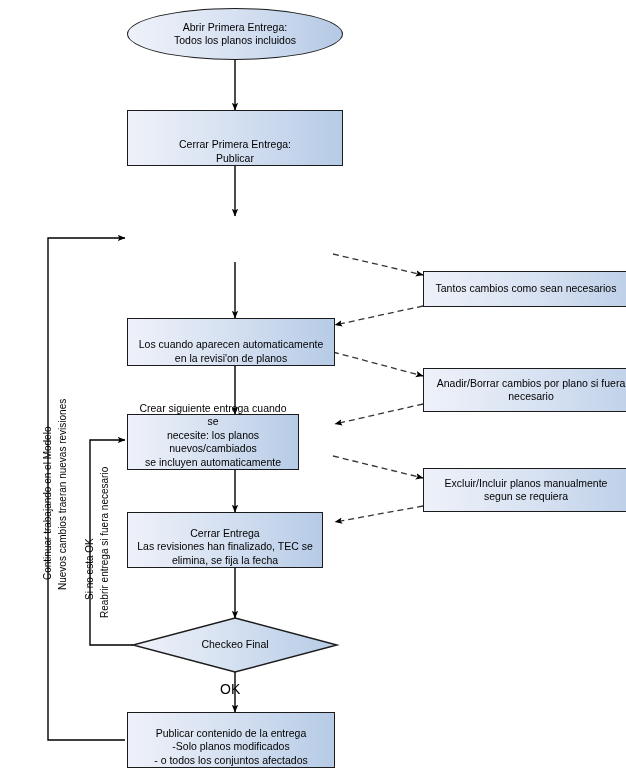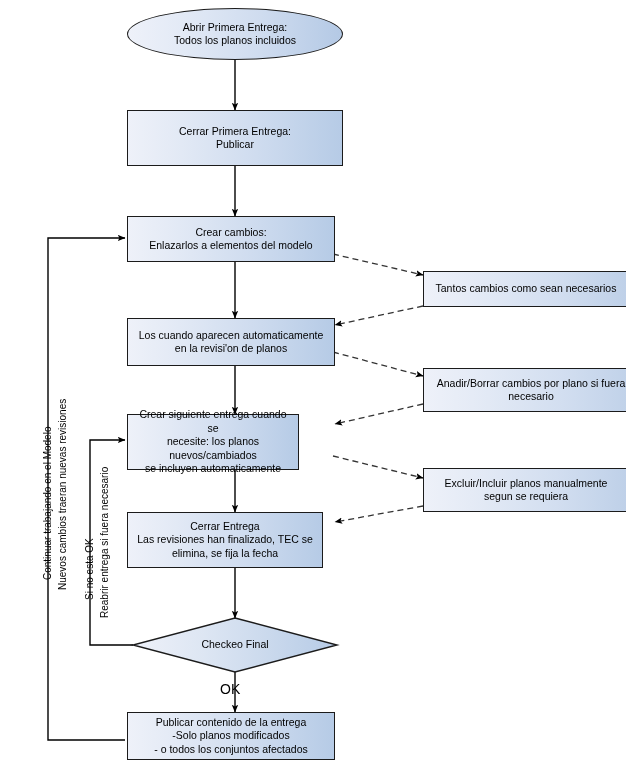"Cerrar Primera Entrega:" .box { align-items: none -> flex-end }
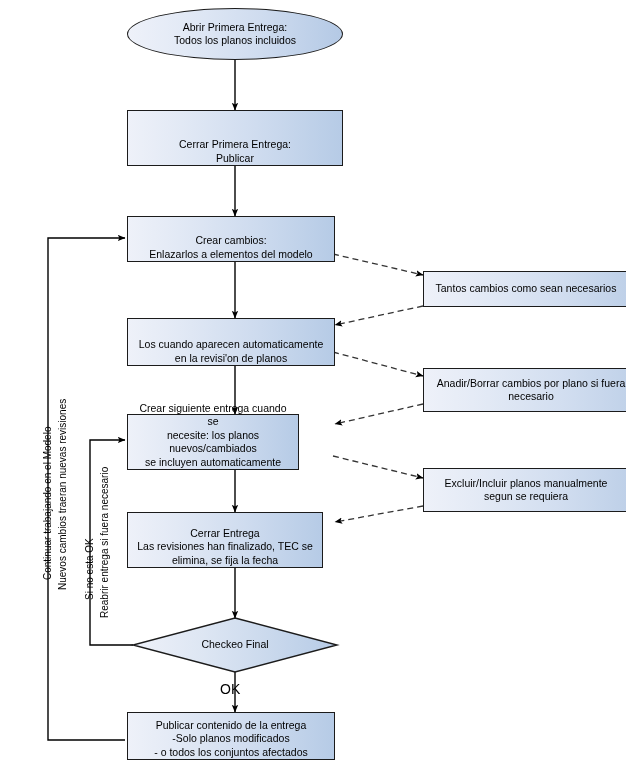"Crear cambios:" div.node { html: <div> <span>Crear cambios: Enlazarlos a elementos del modelo</span> </div> -> none }
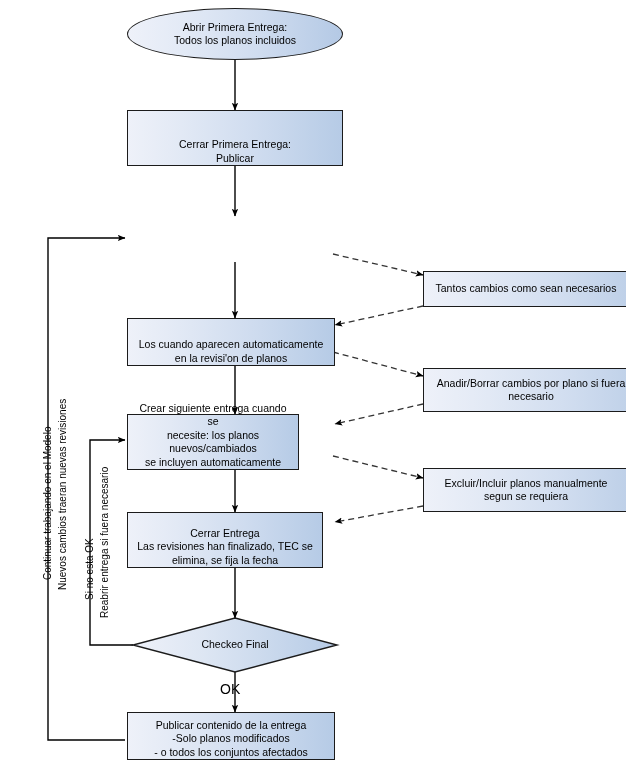"Publicar contenido de la entrega" div.node { height: 48px -> 56px }
